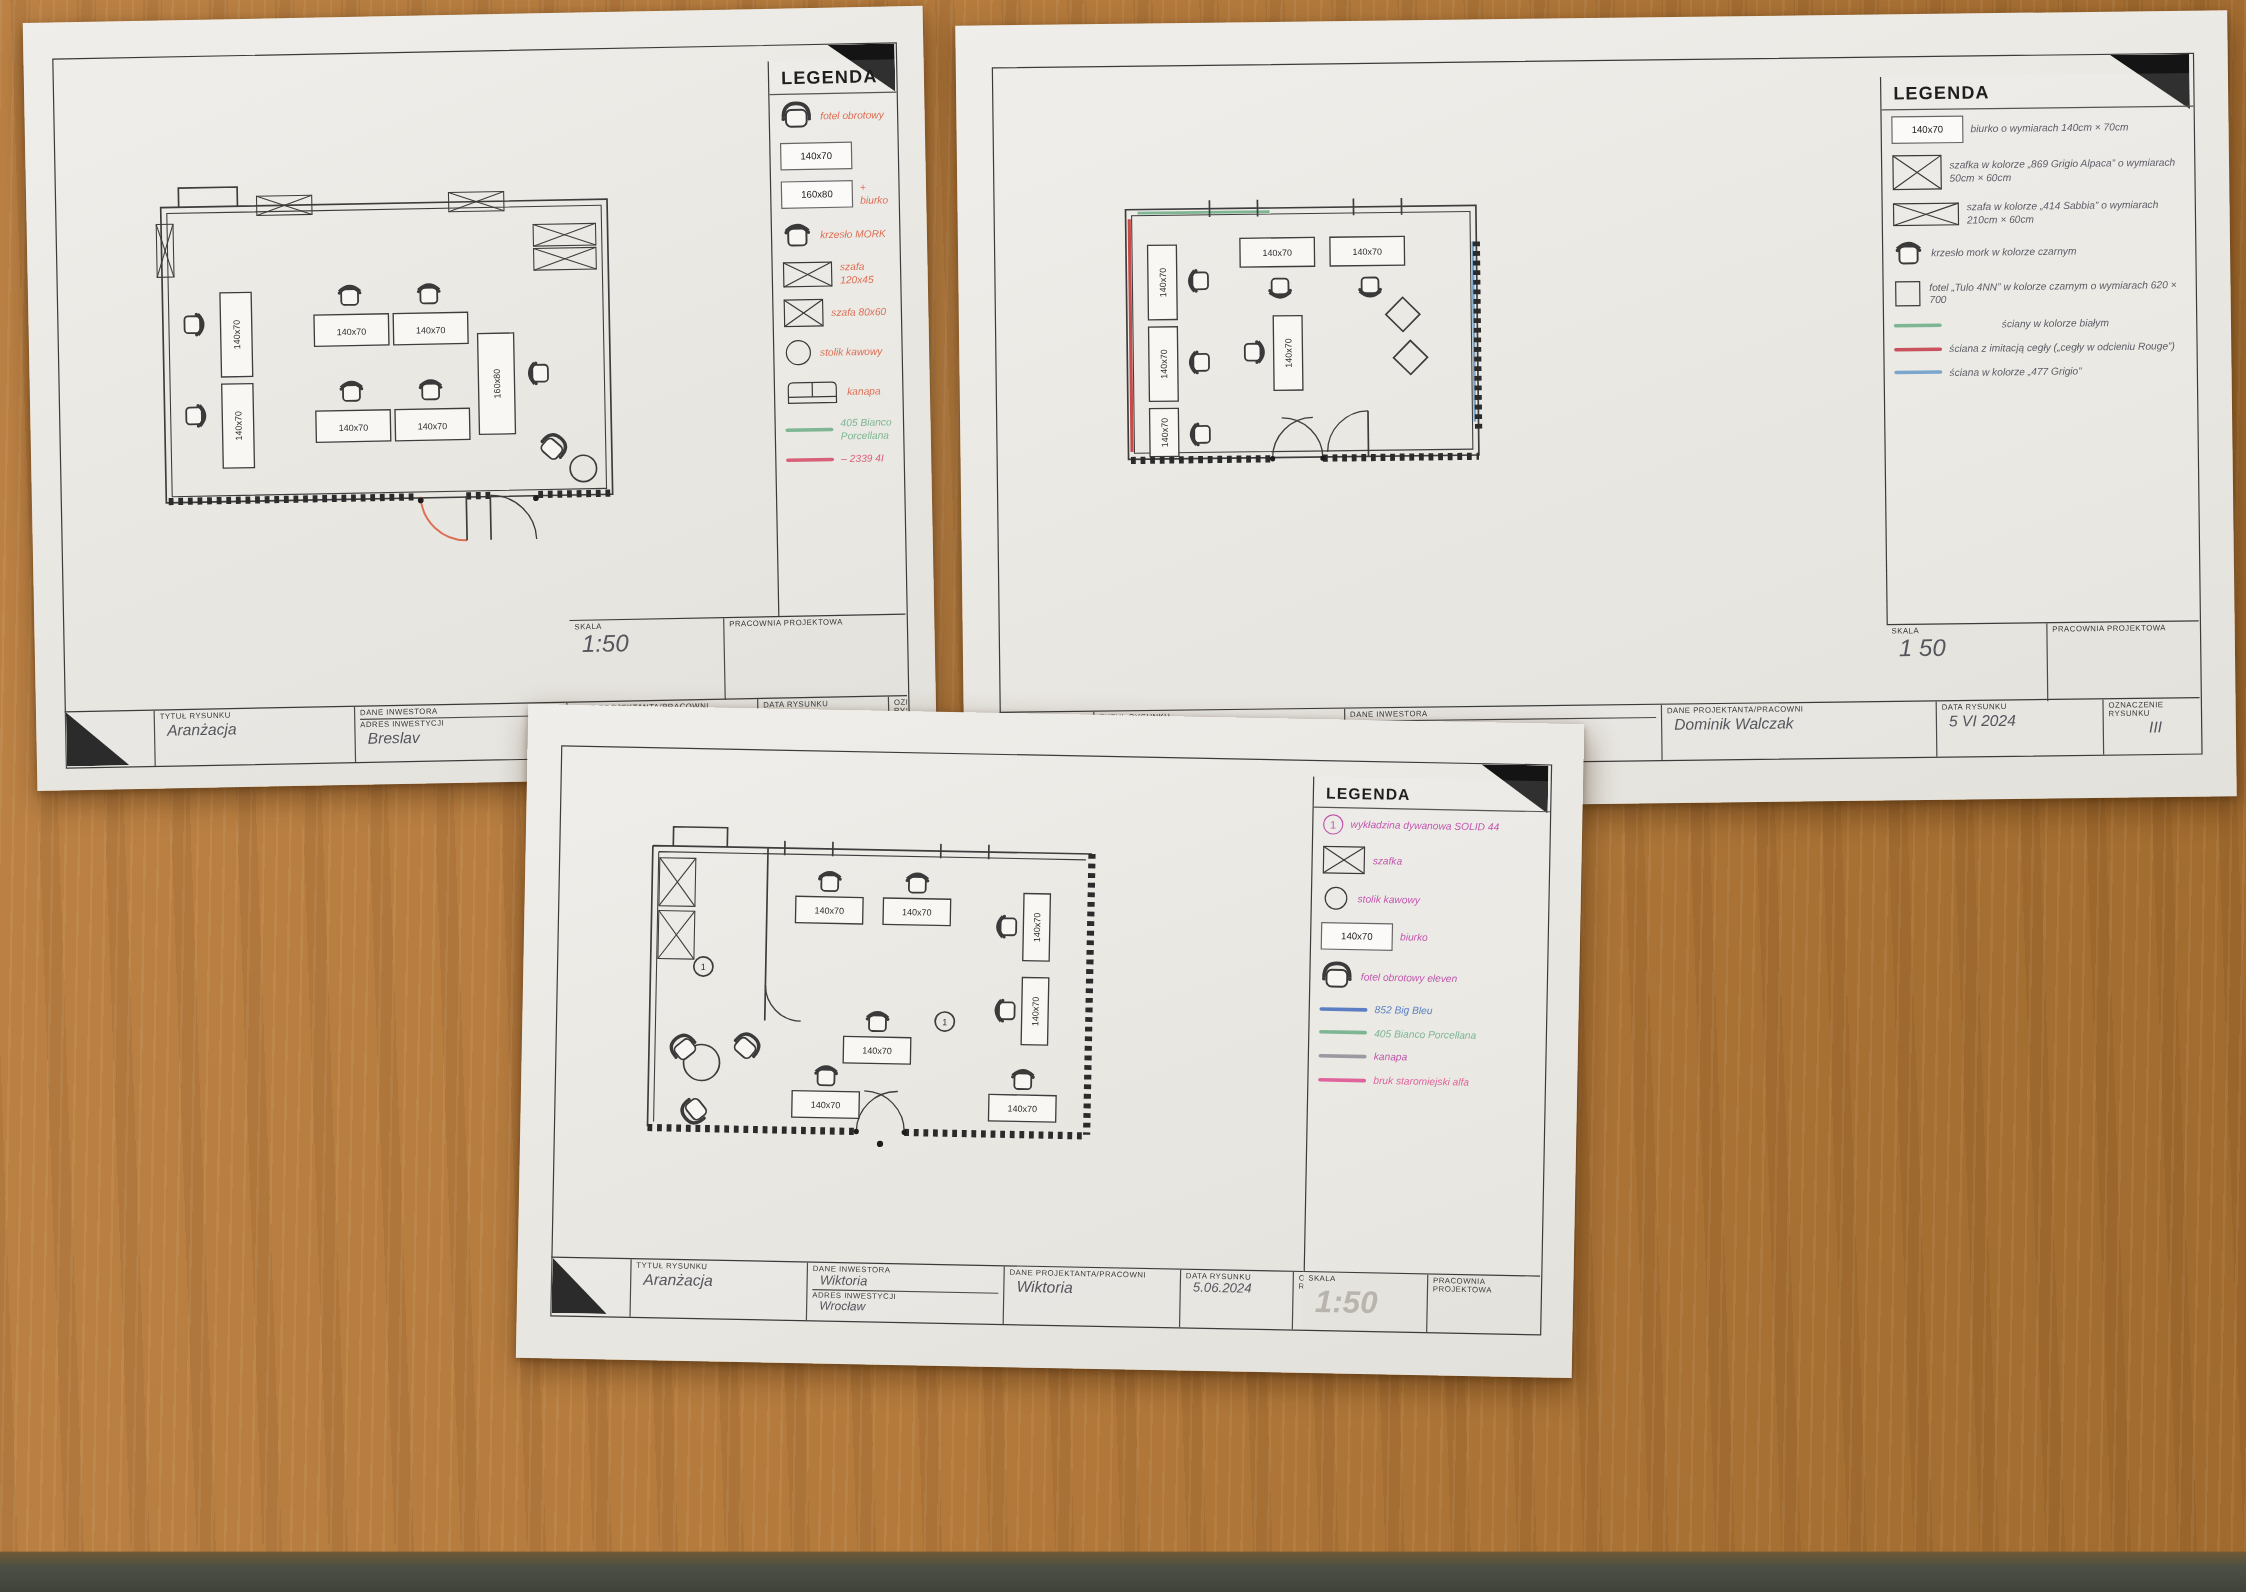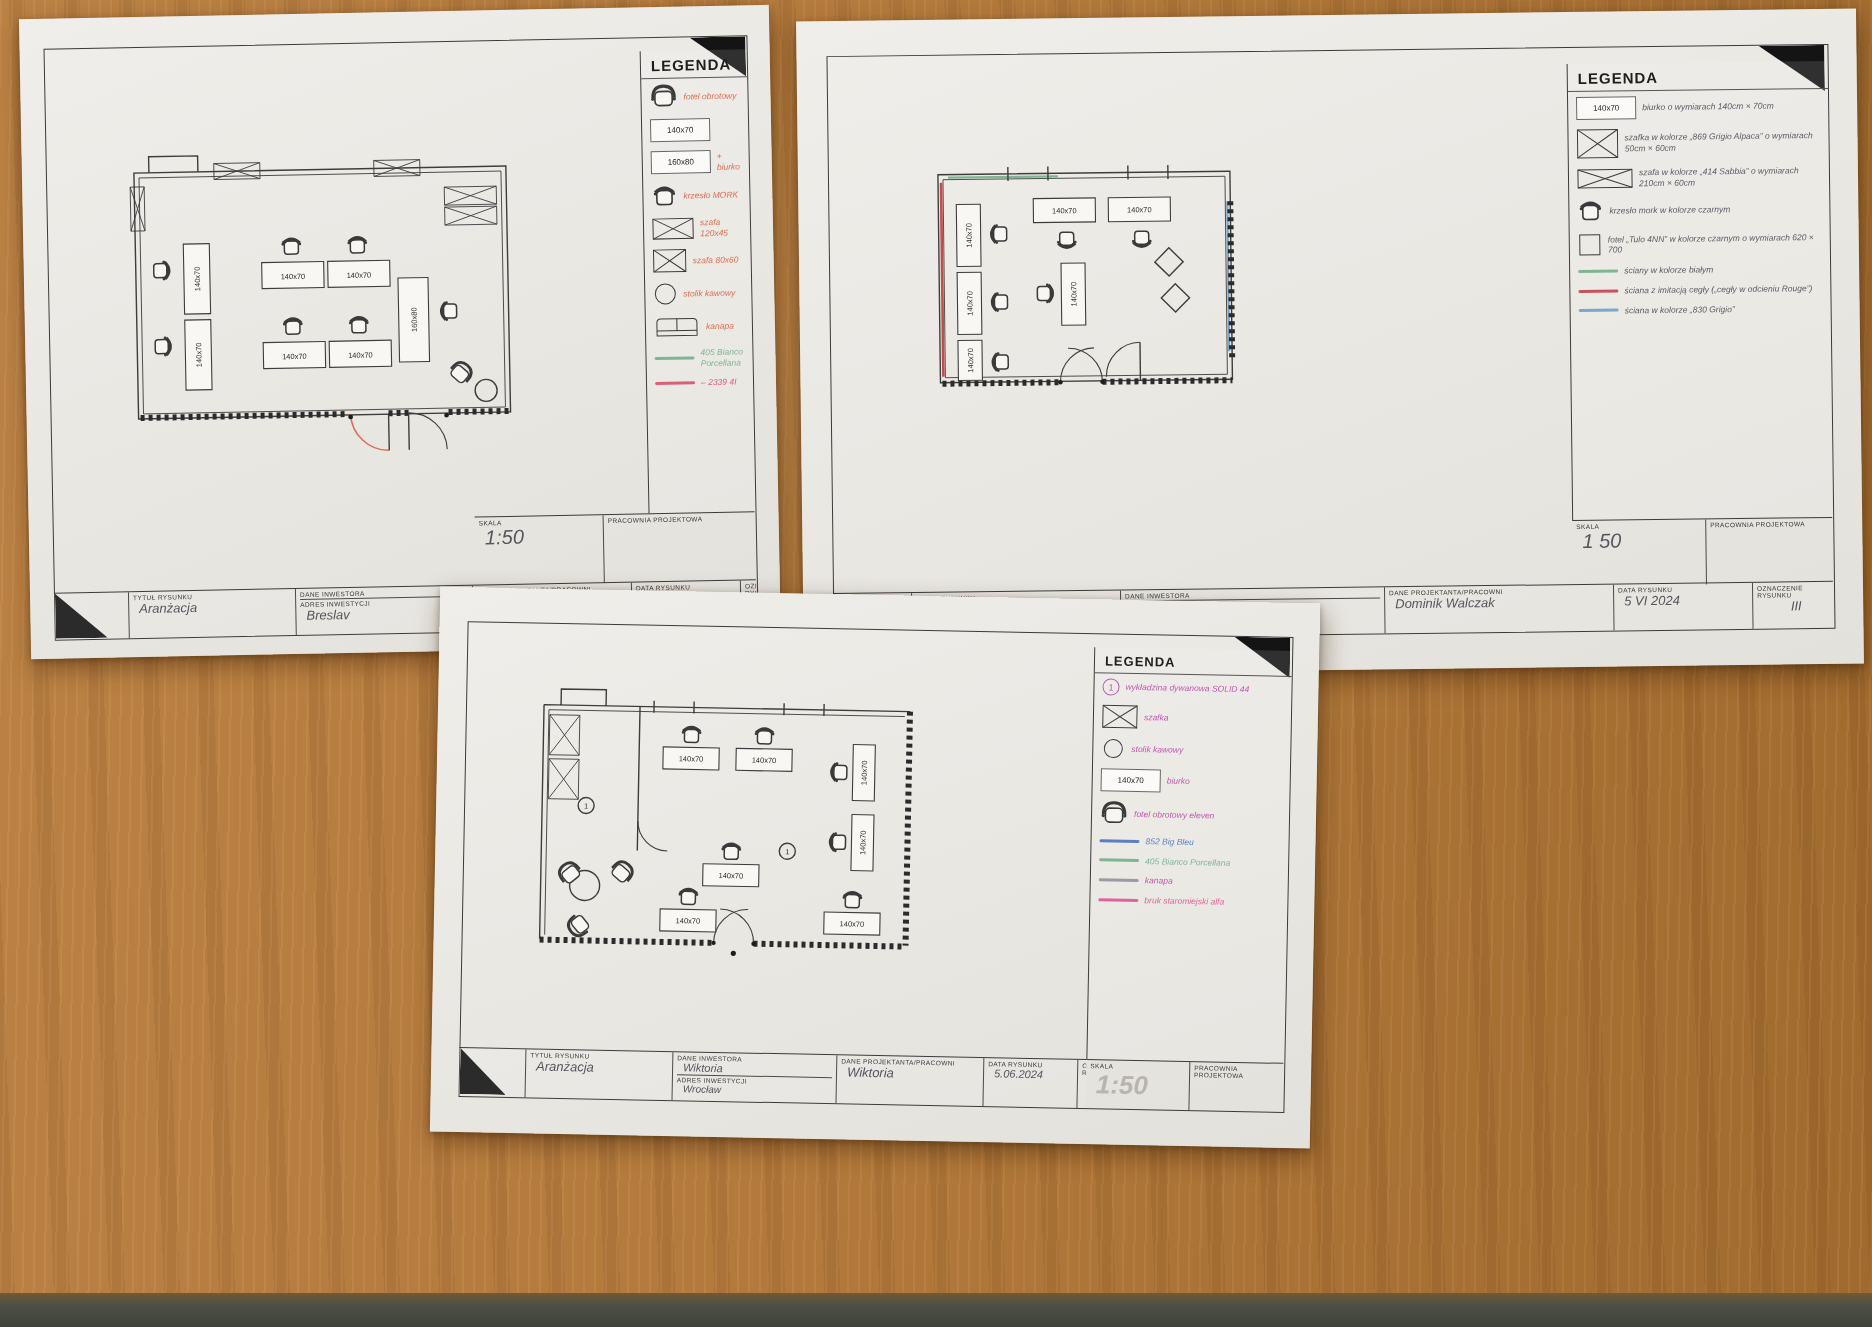"ściany w kolorze białym" div.ltext { margin-left: none -> 44px }
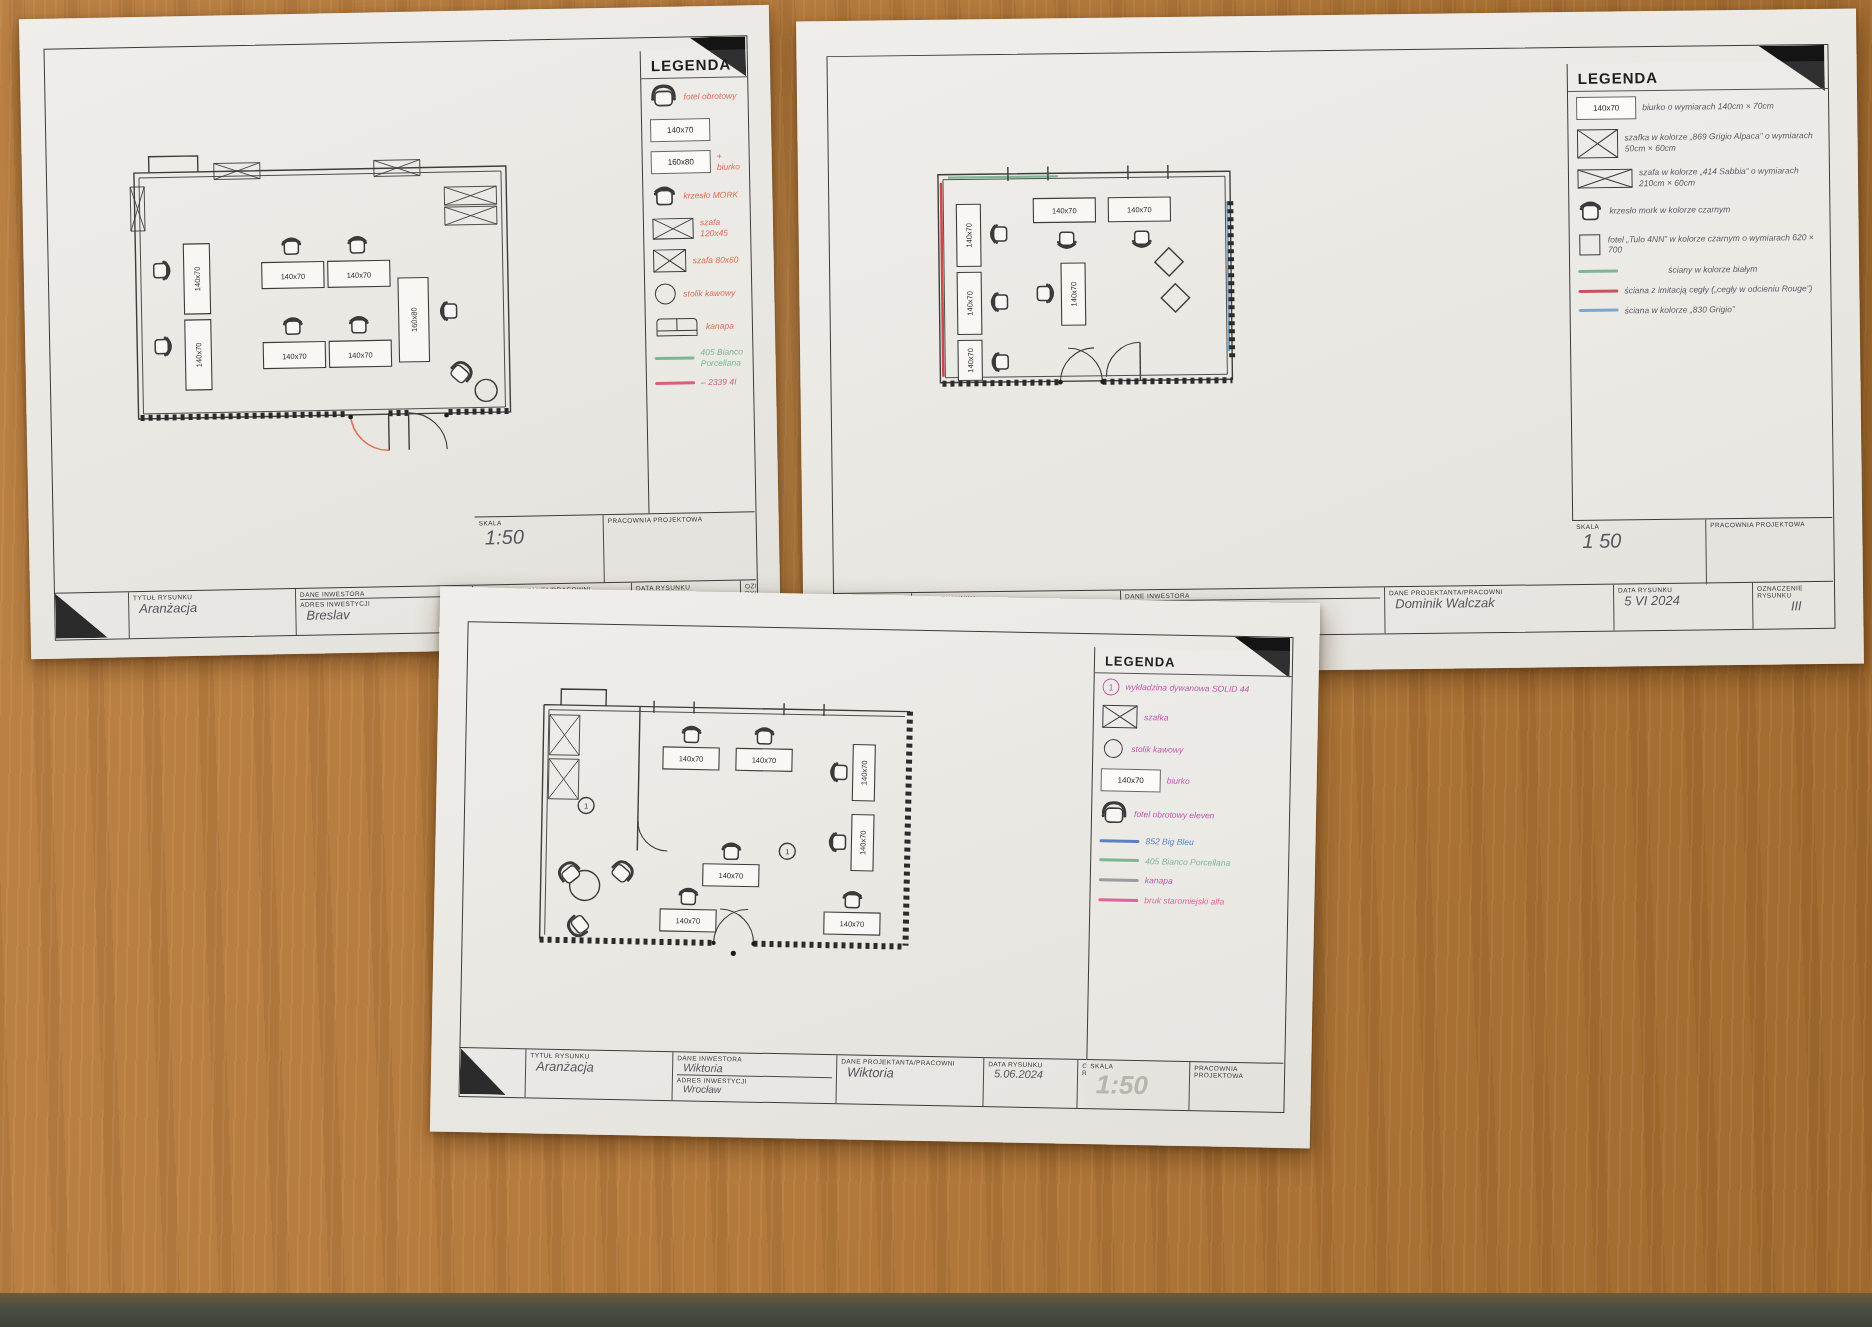"ściana w kolorze „830 Grigio”" div.ltext { text: 830 -> 477 }
